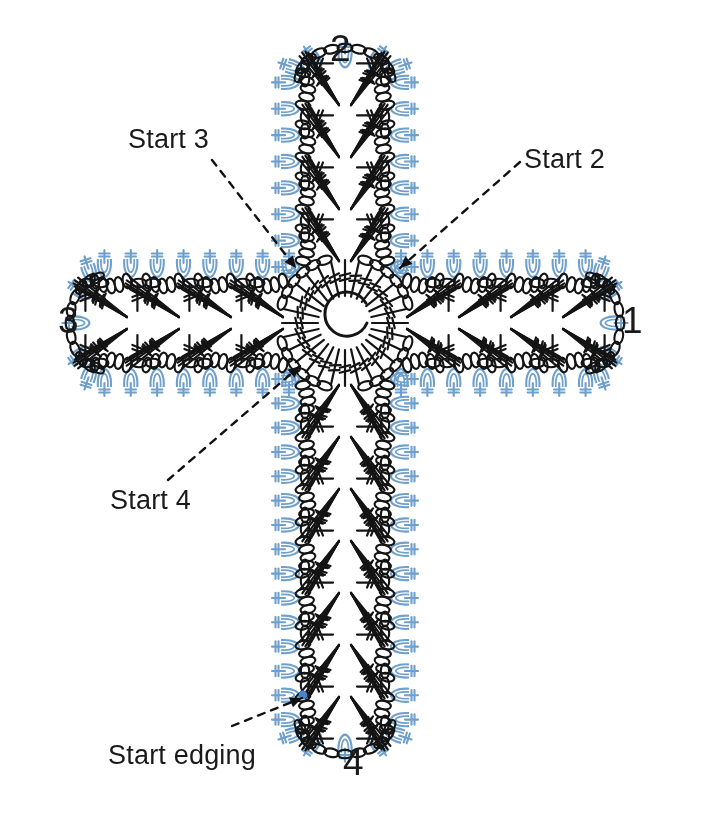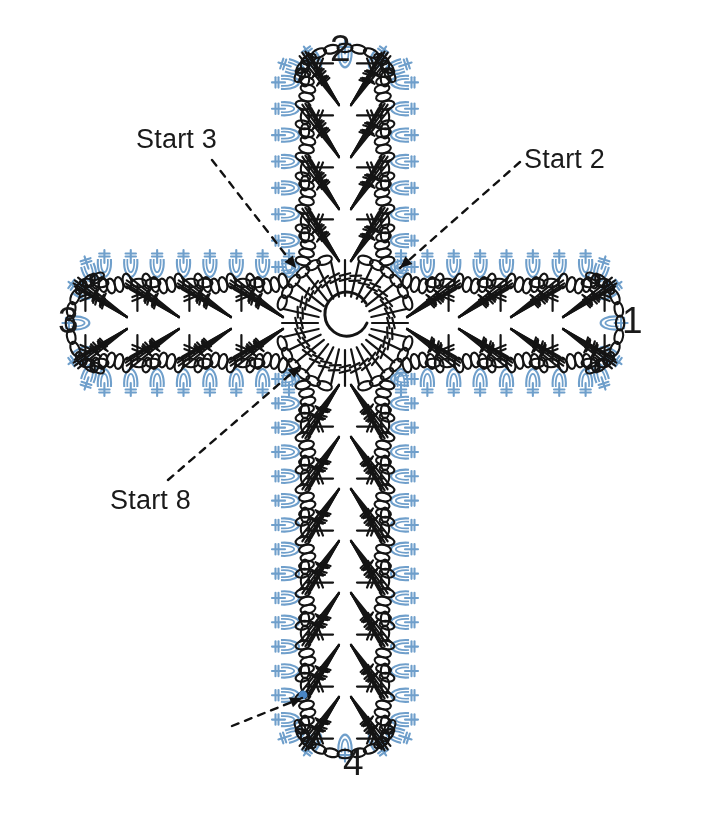"Start 3" #lbl-start3 { left: 136px -> 128px }
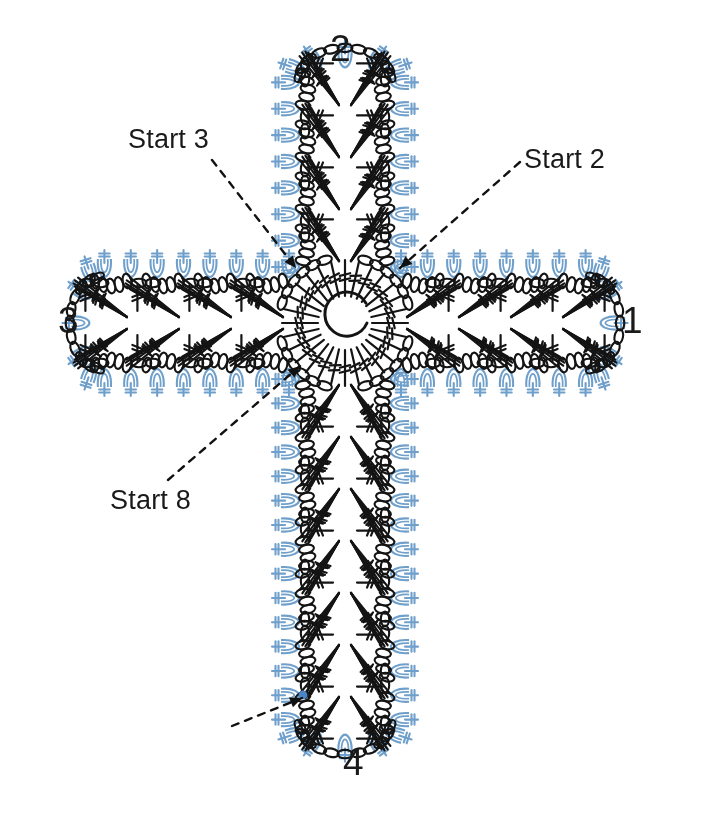"Start 8" div.lbl { text: 8 -> 4 }
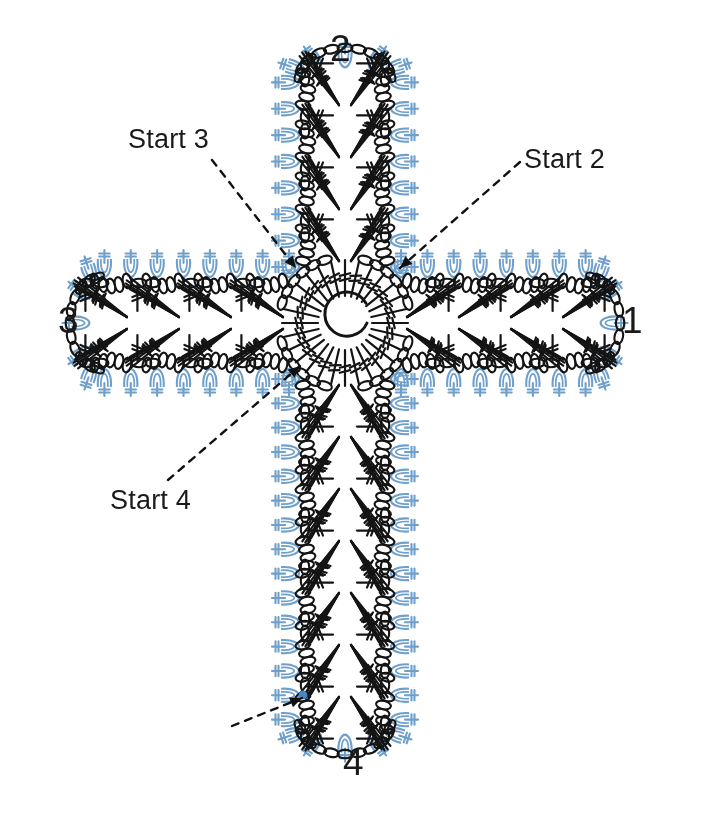"Start edging" div.lbl { html: none -> <div>Start edging</div> }
